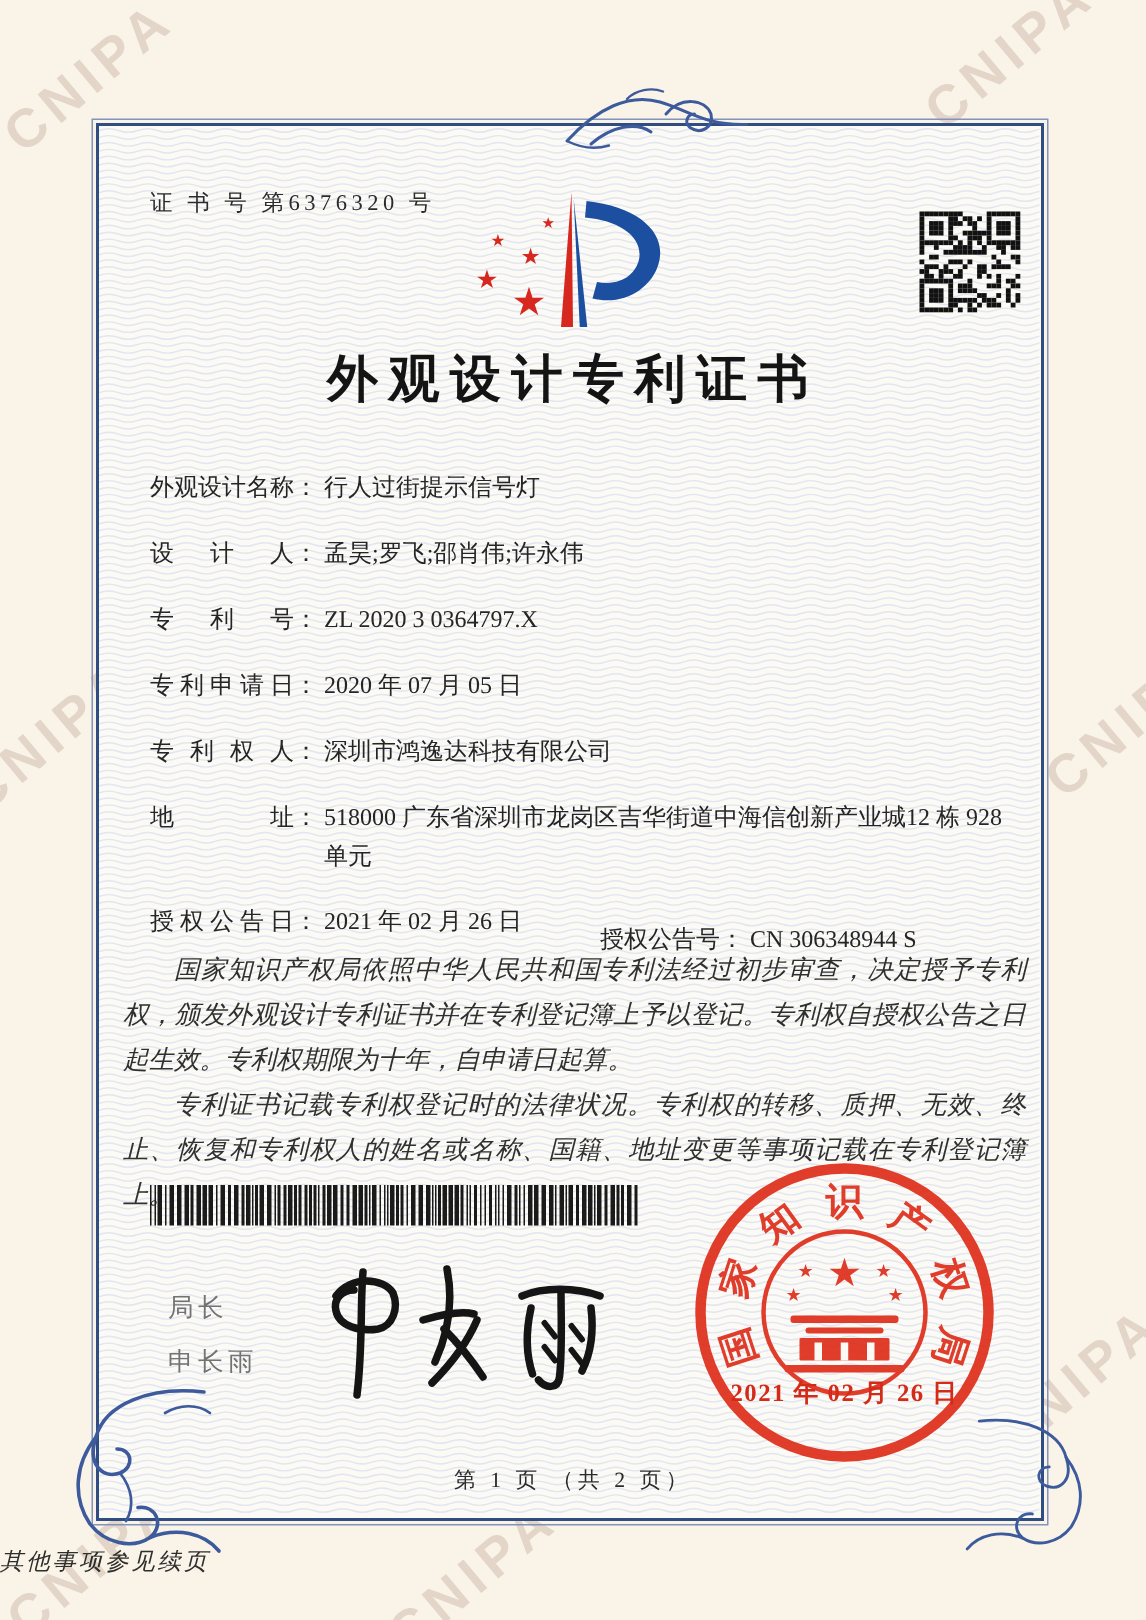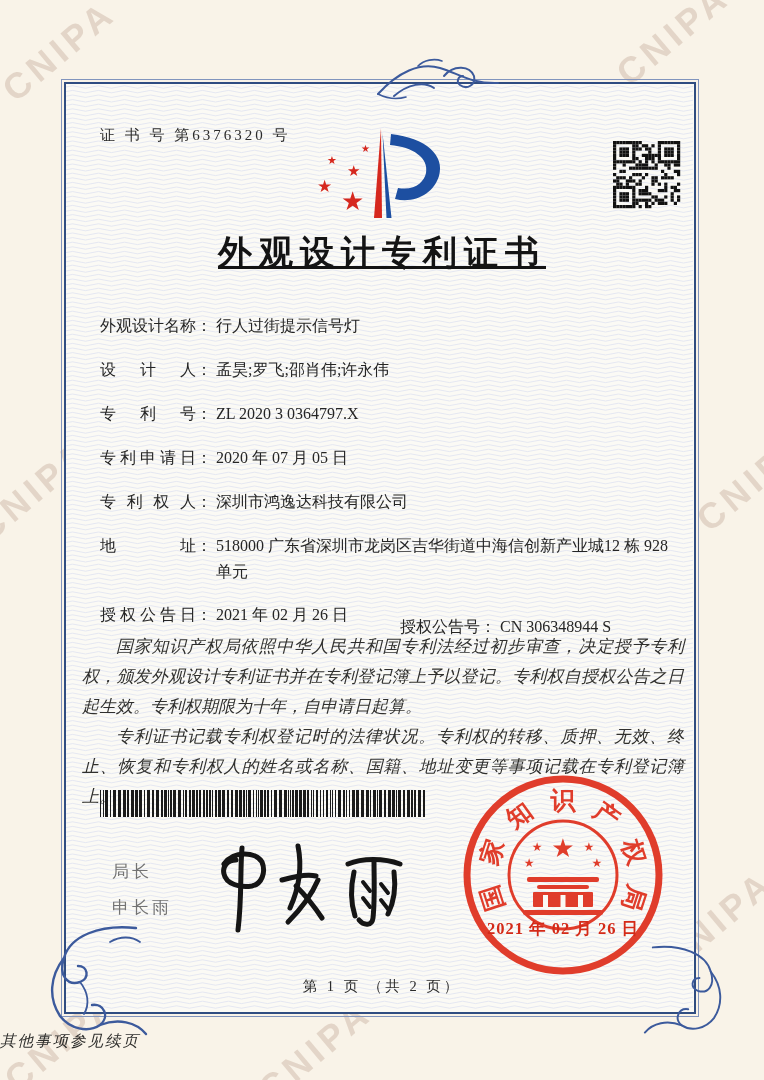"外观设计专利证书" .title { text-decoration: underline -> none }
